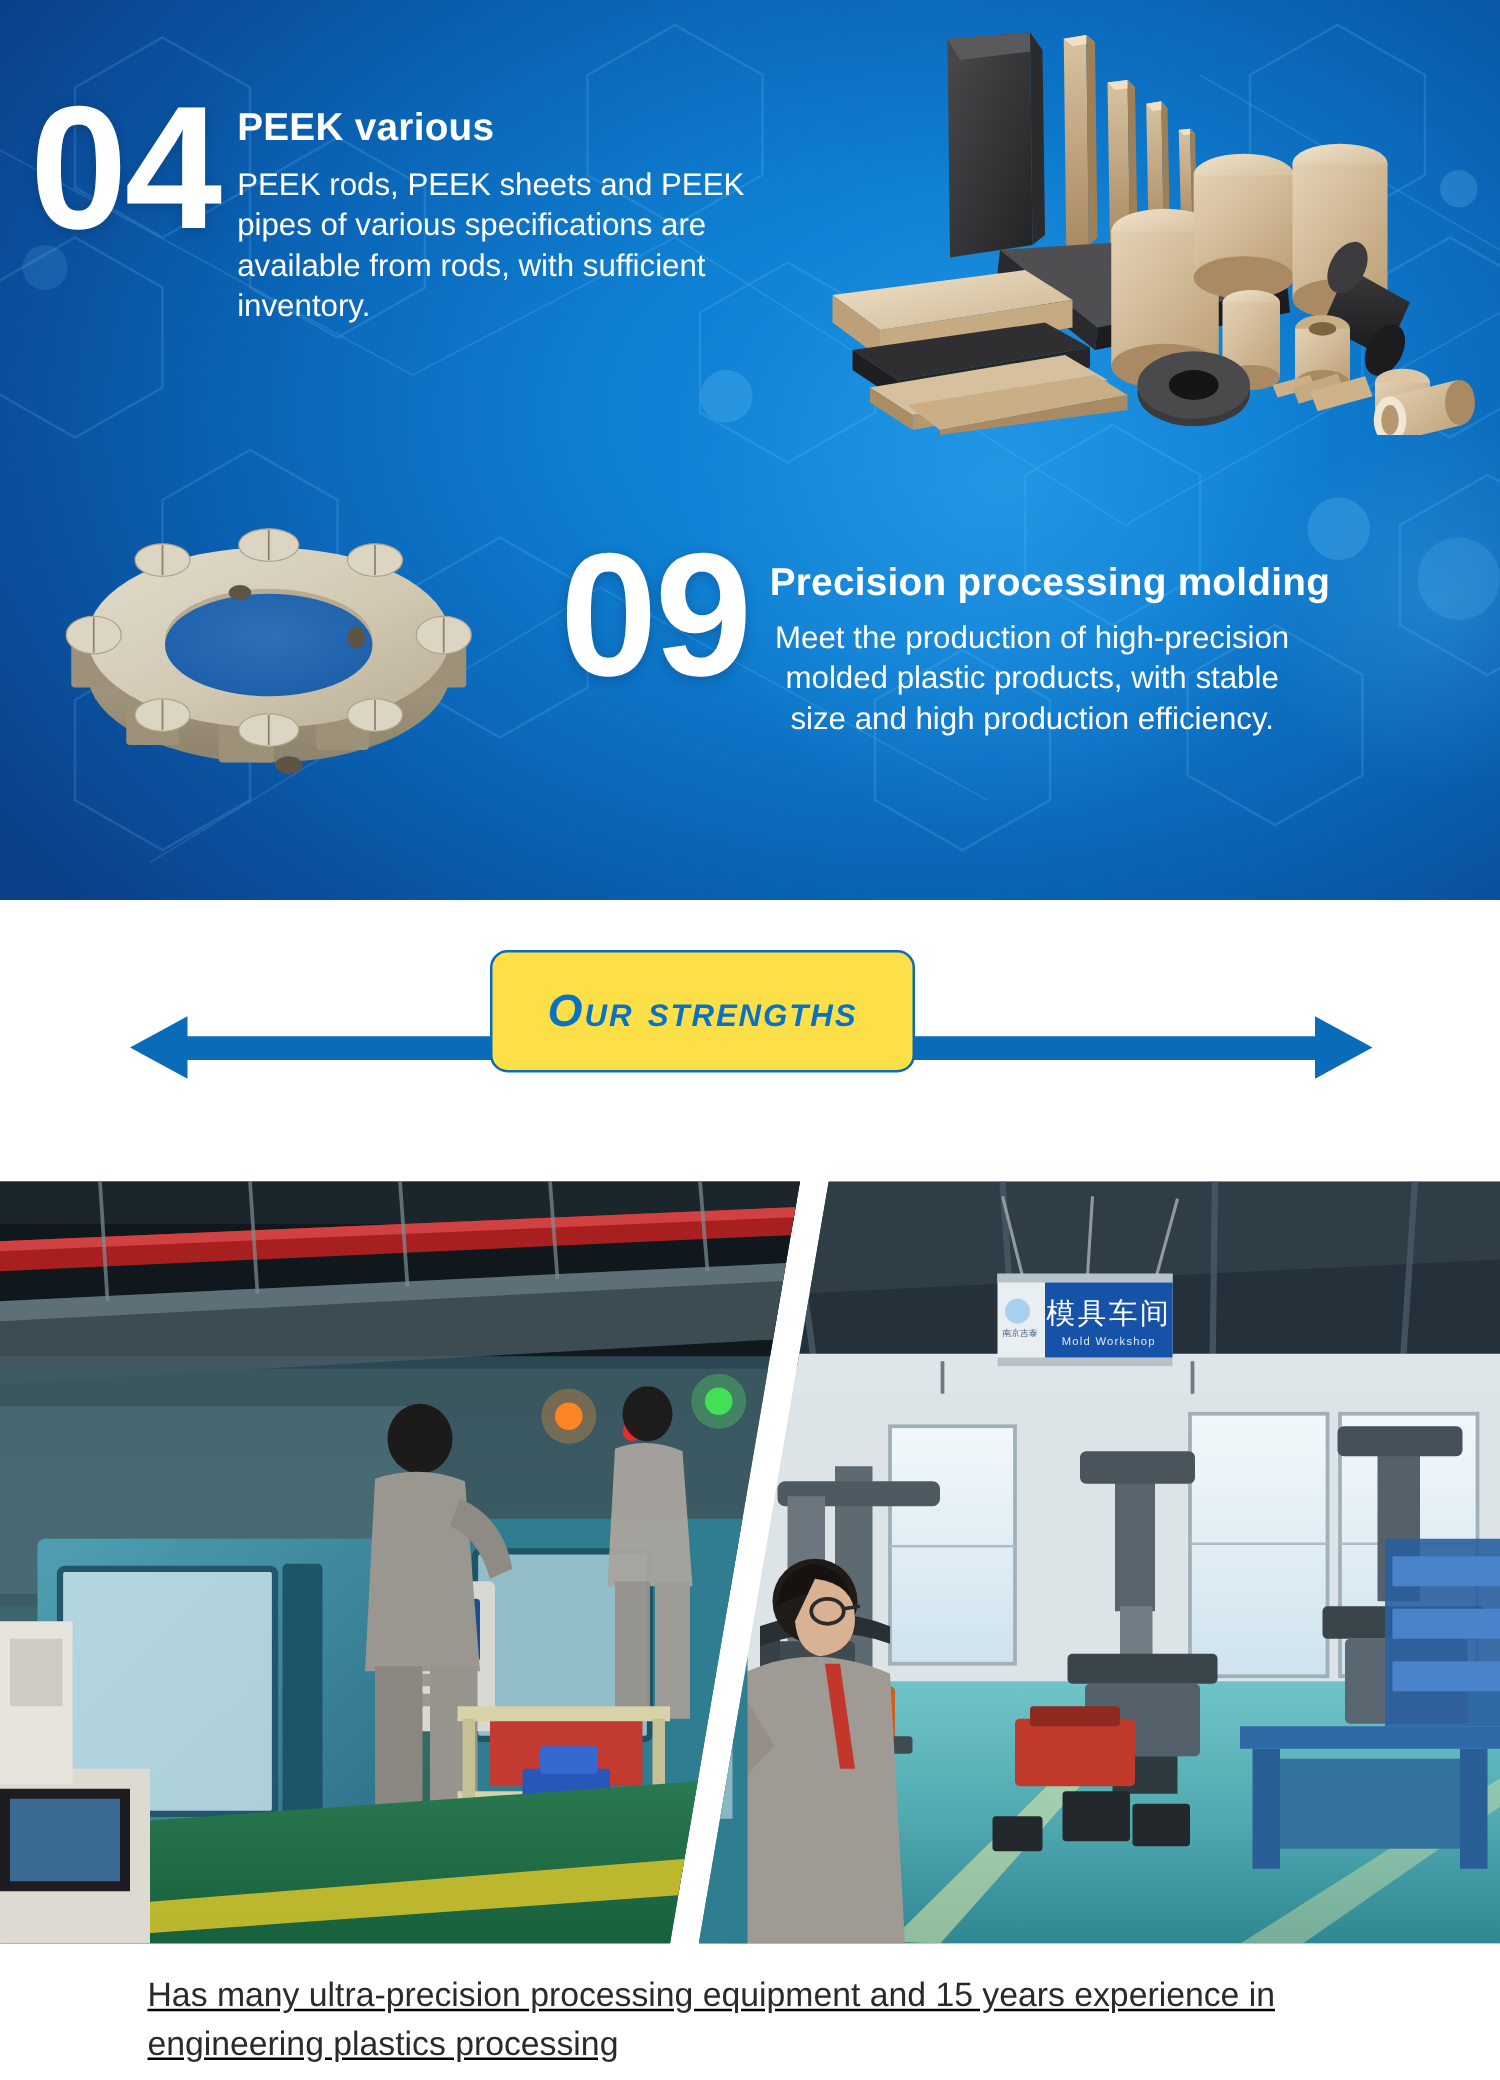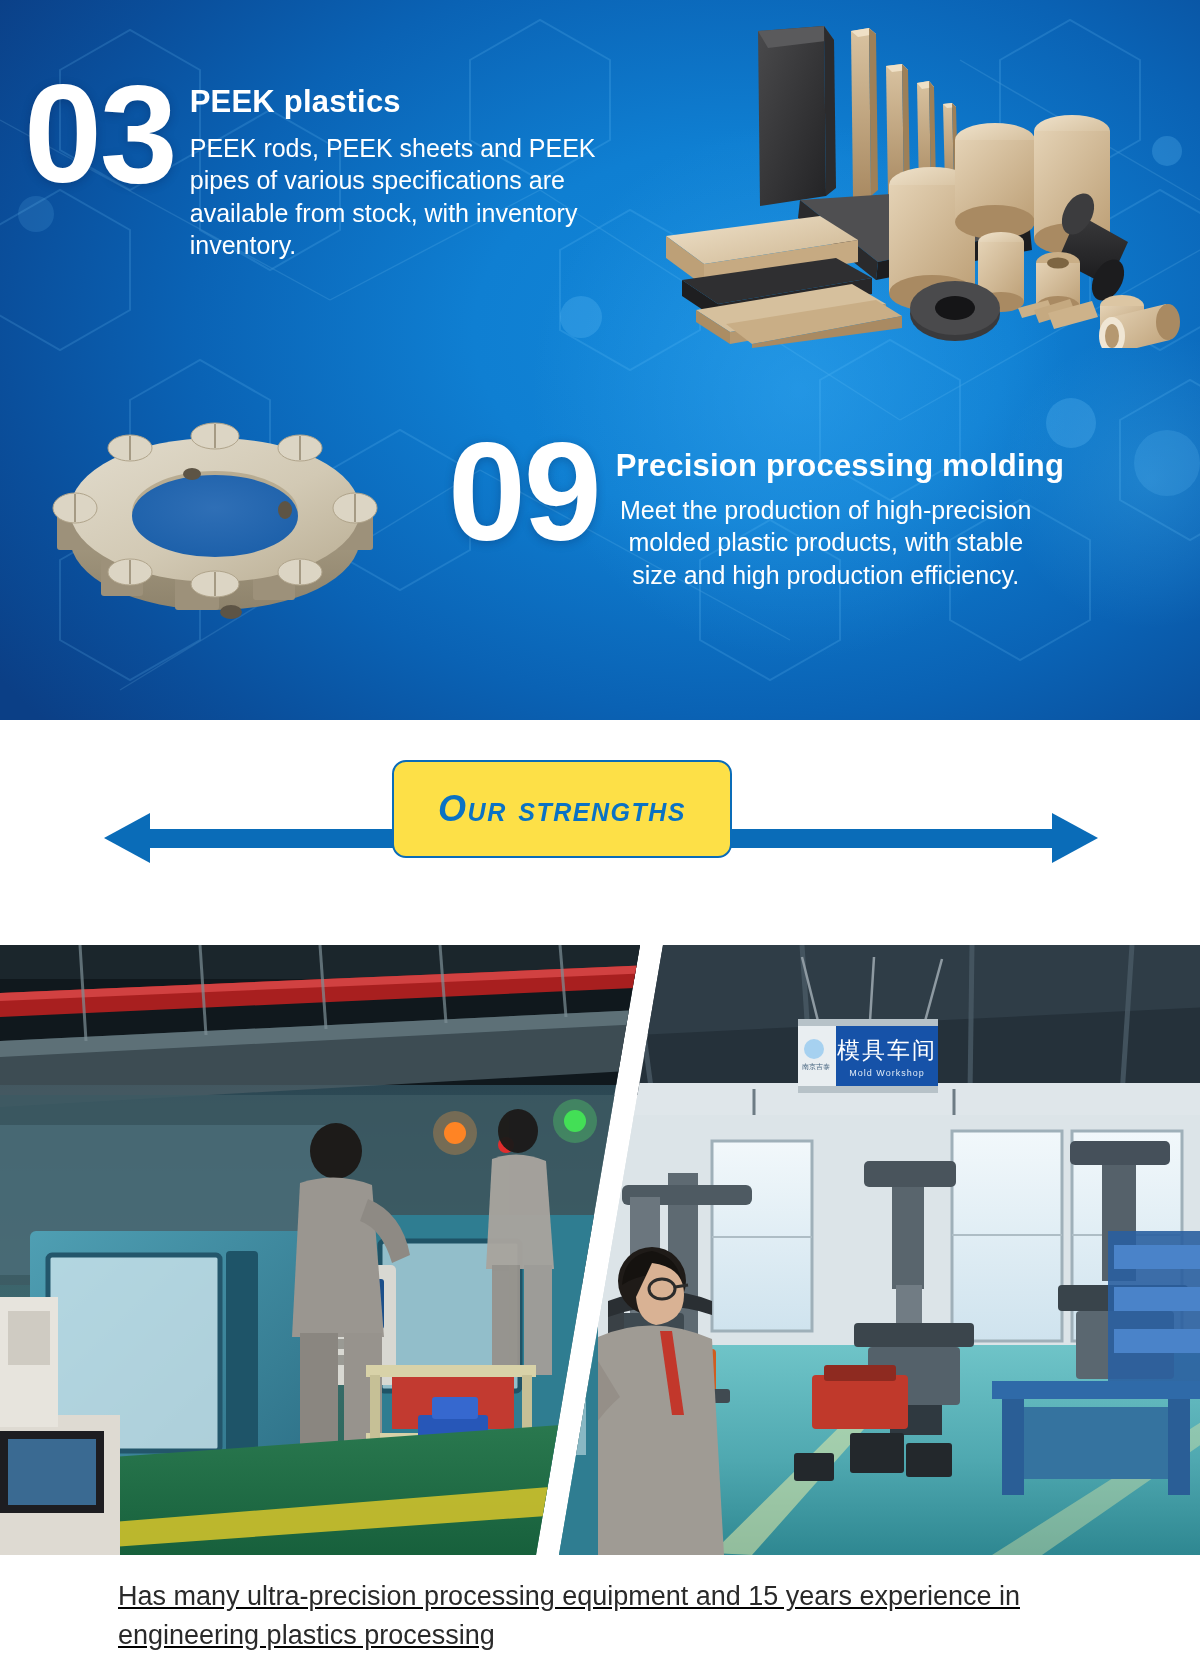"03" div.big-num { text: 03 -> 04 }
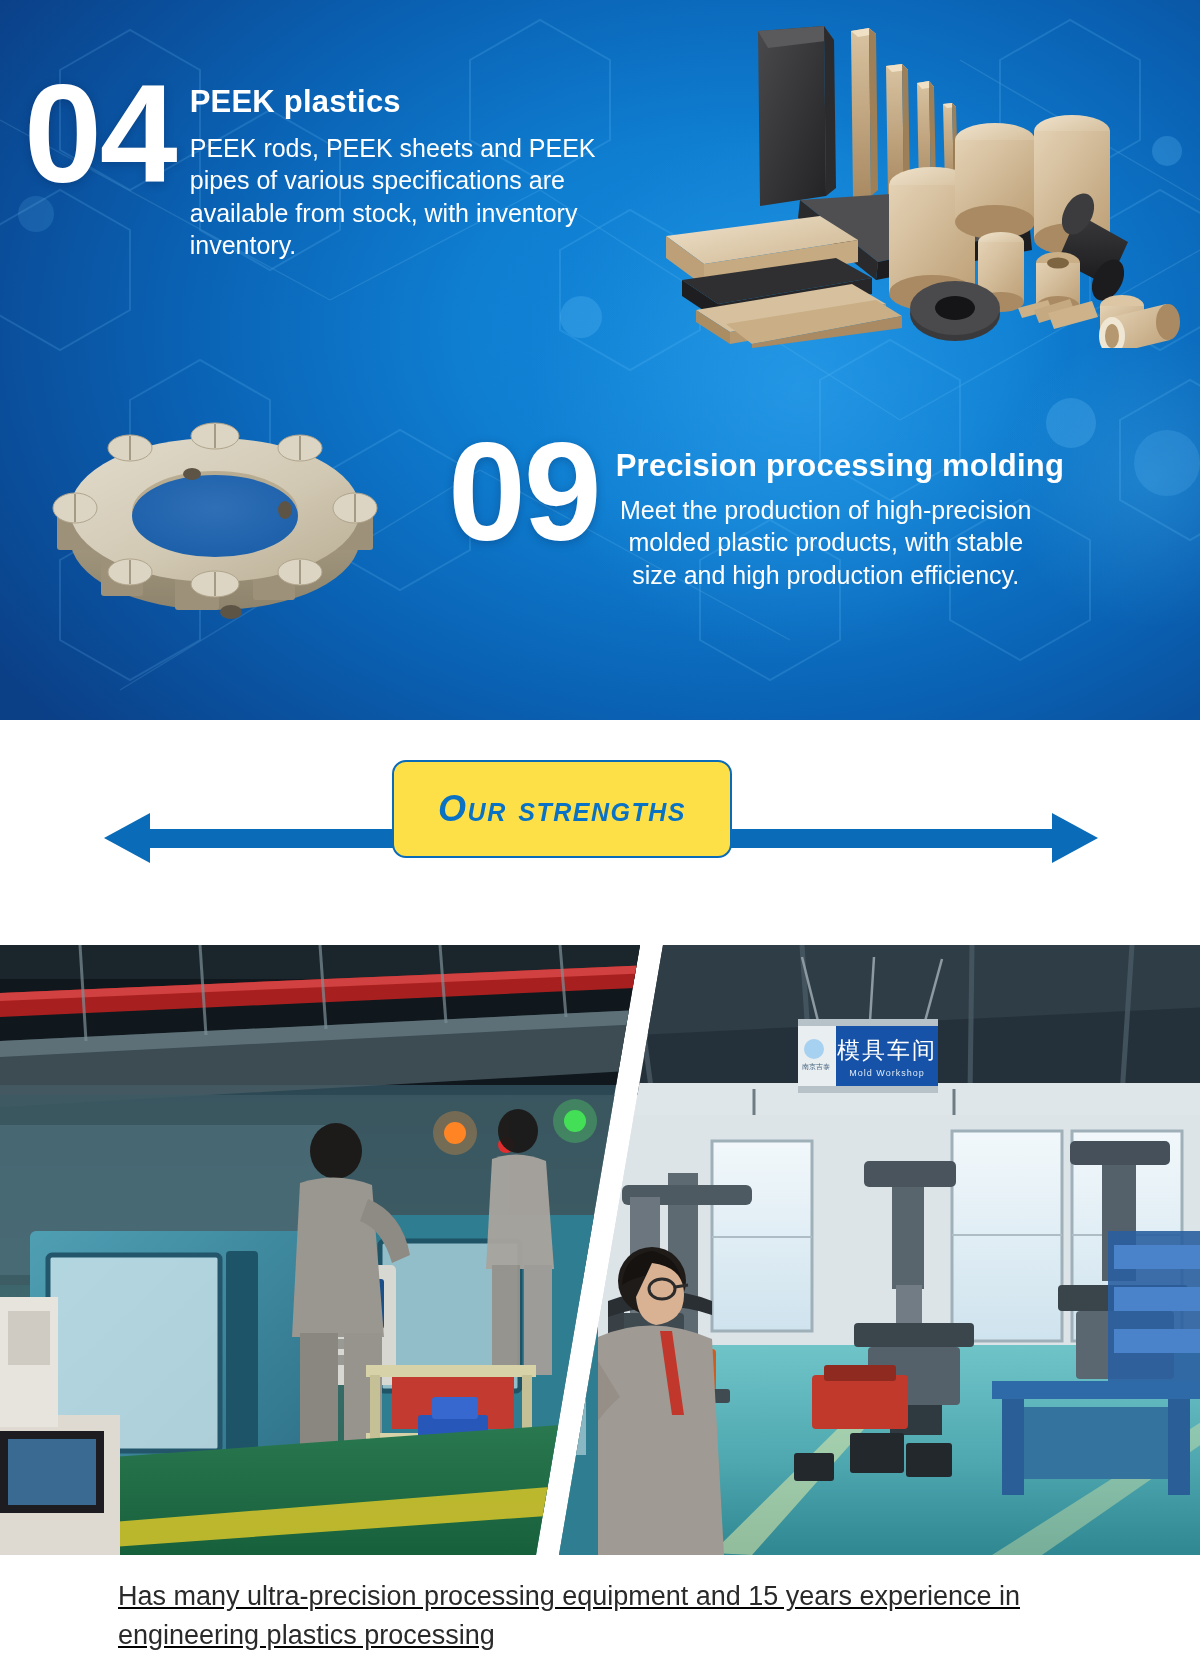"PEEK plastics" div.head3 { text: plastics -> various }
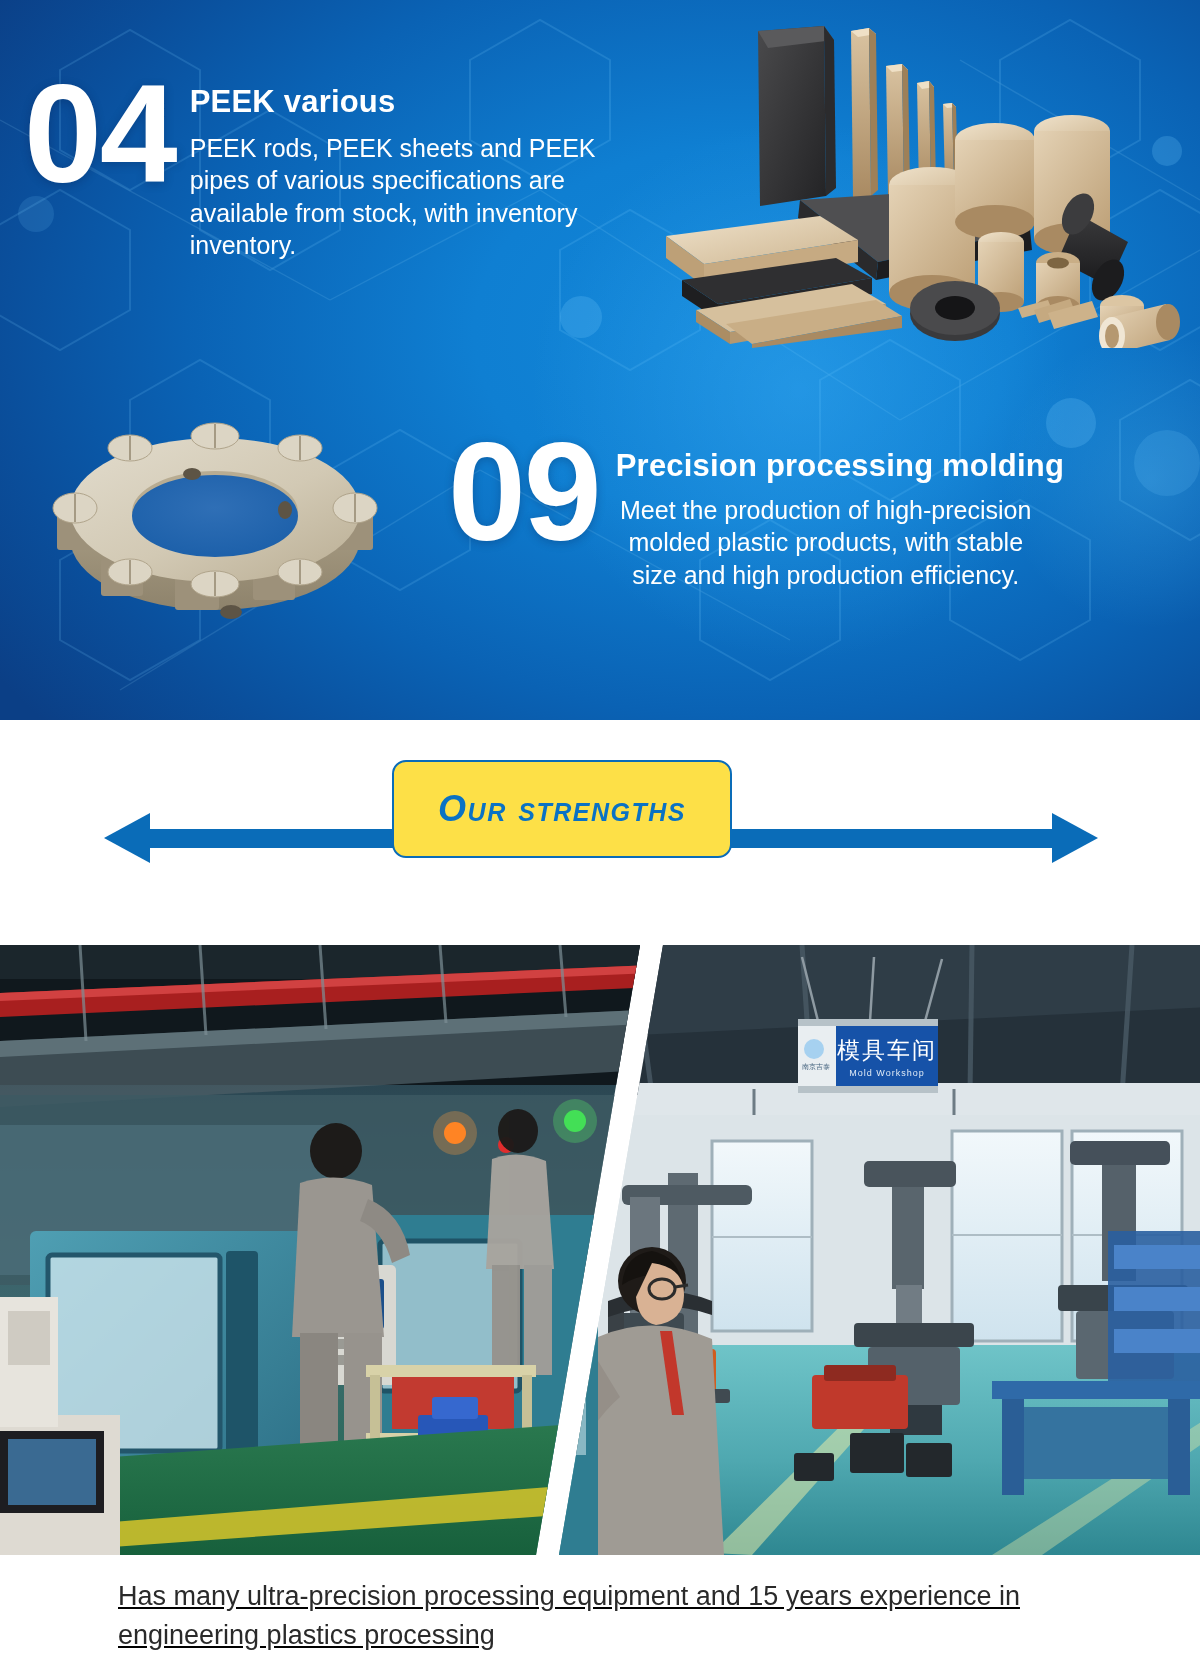"PEEK rods, PEEK sheets and" div.body3 { text: stock, with inventory -> rods, with sufficient }
